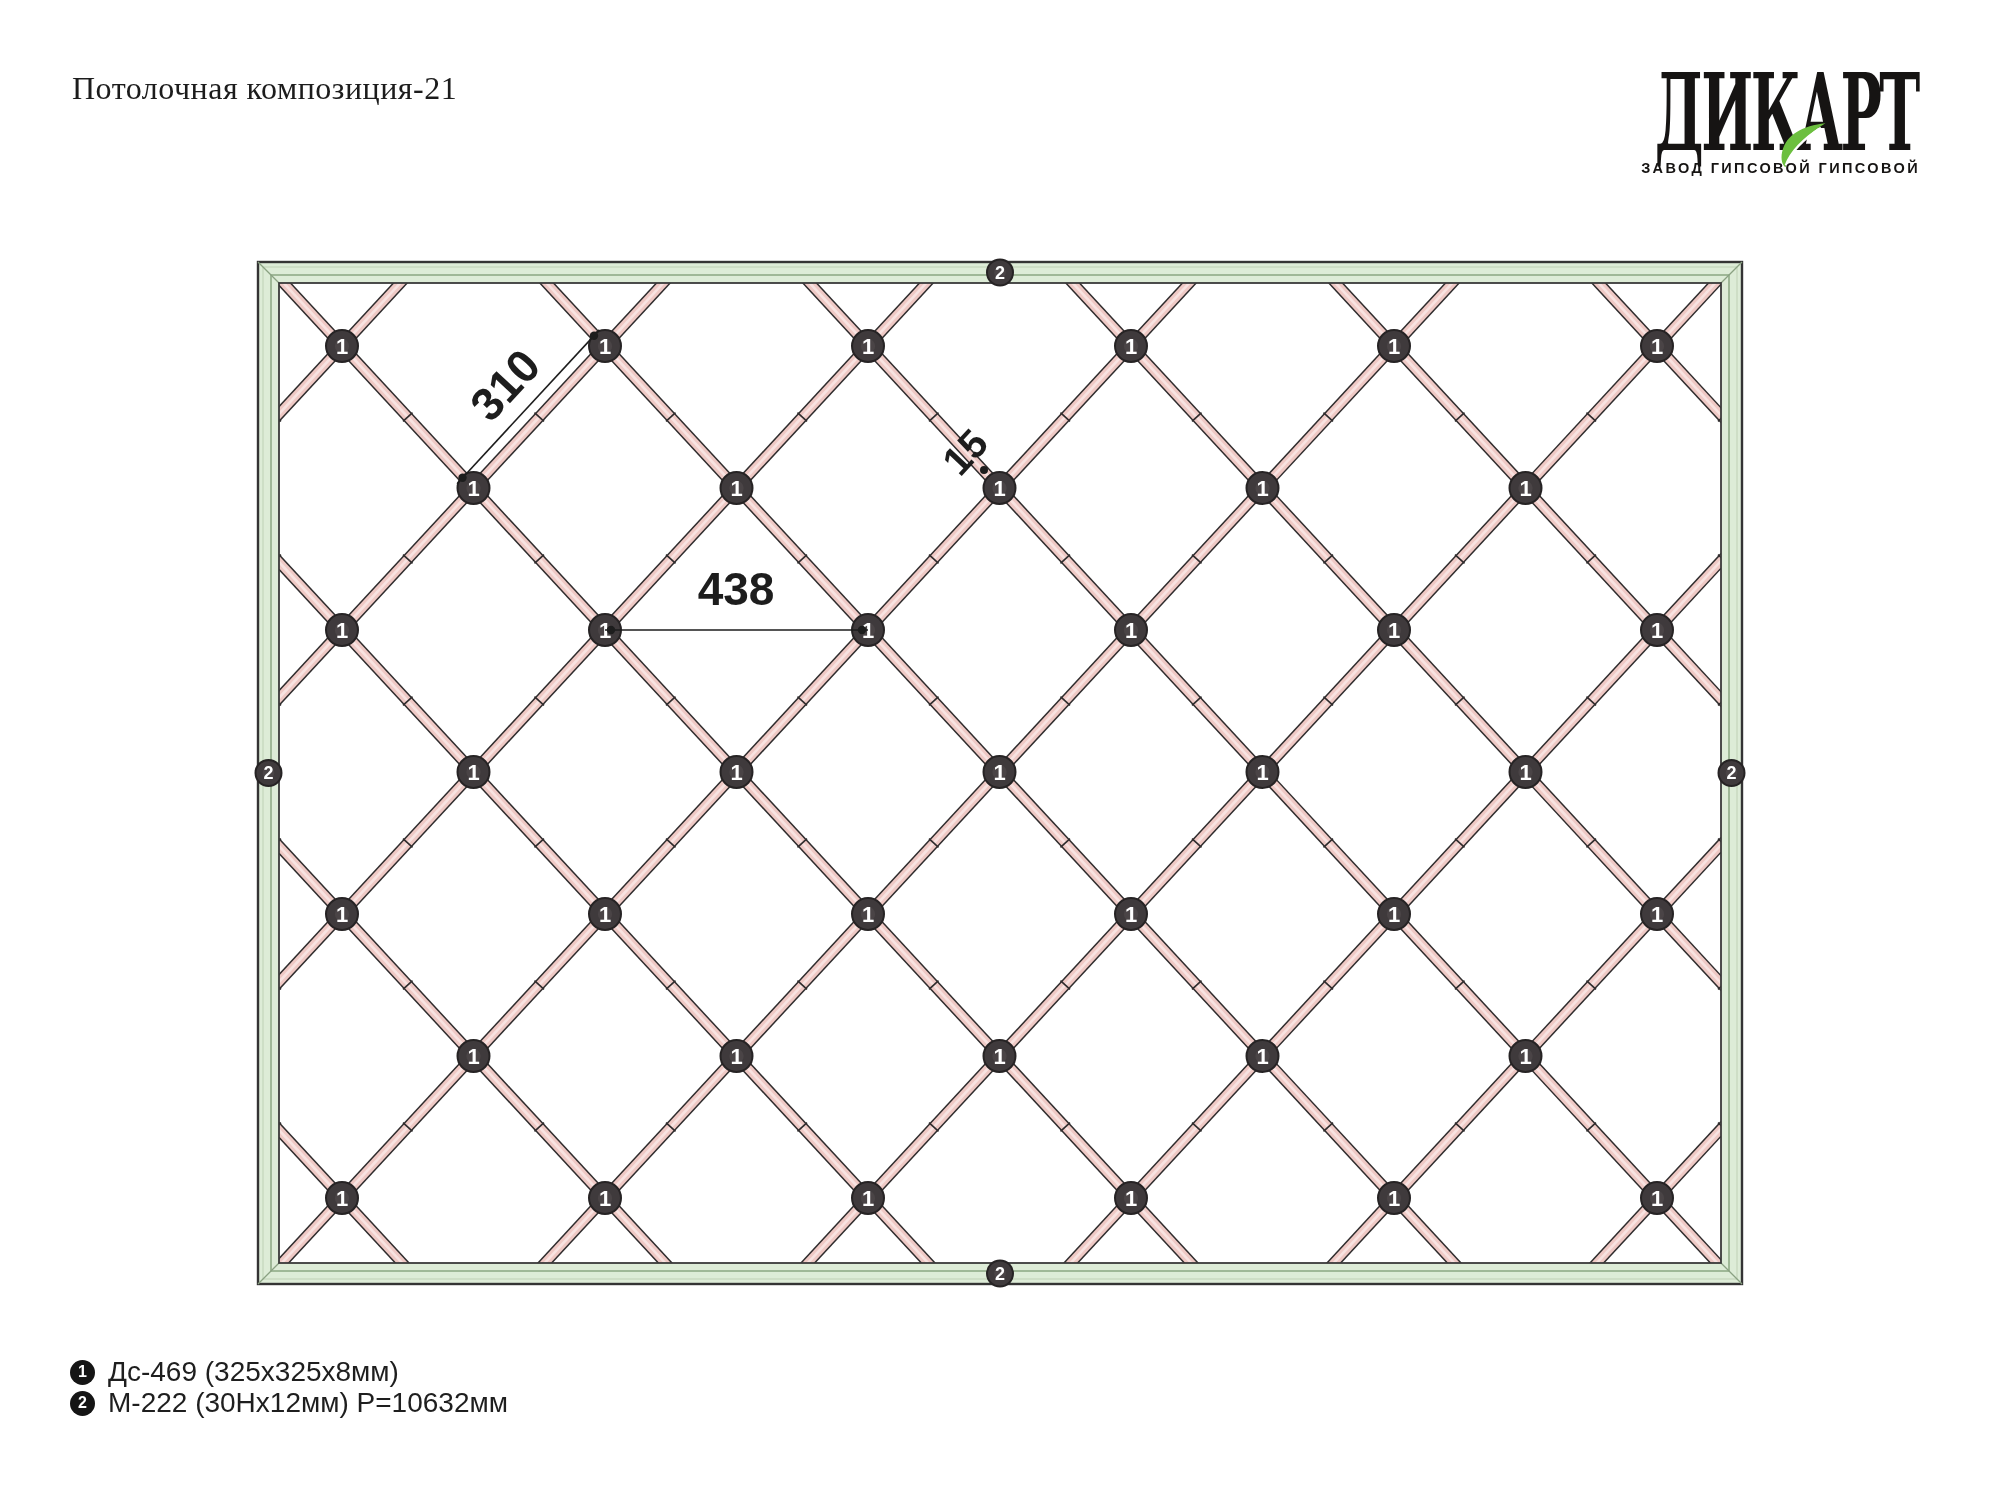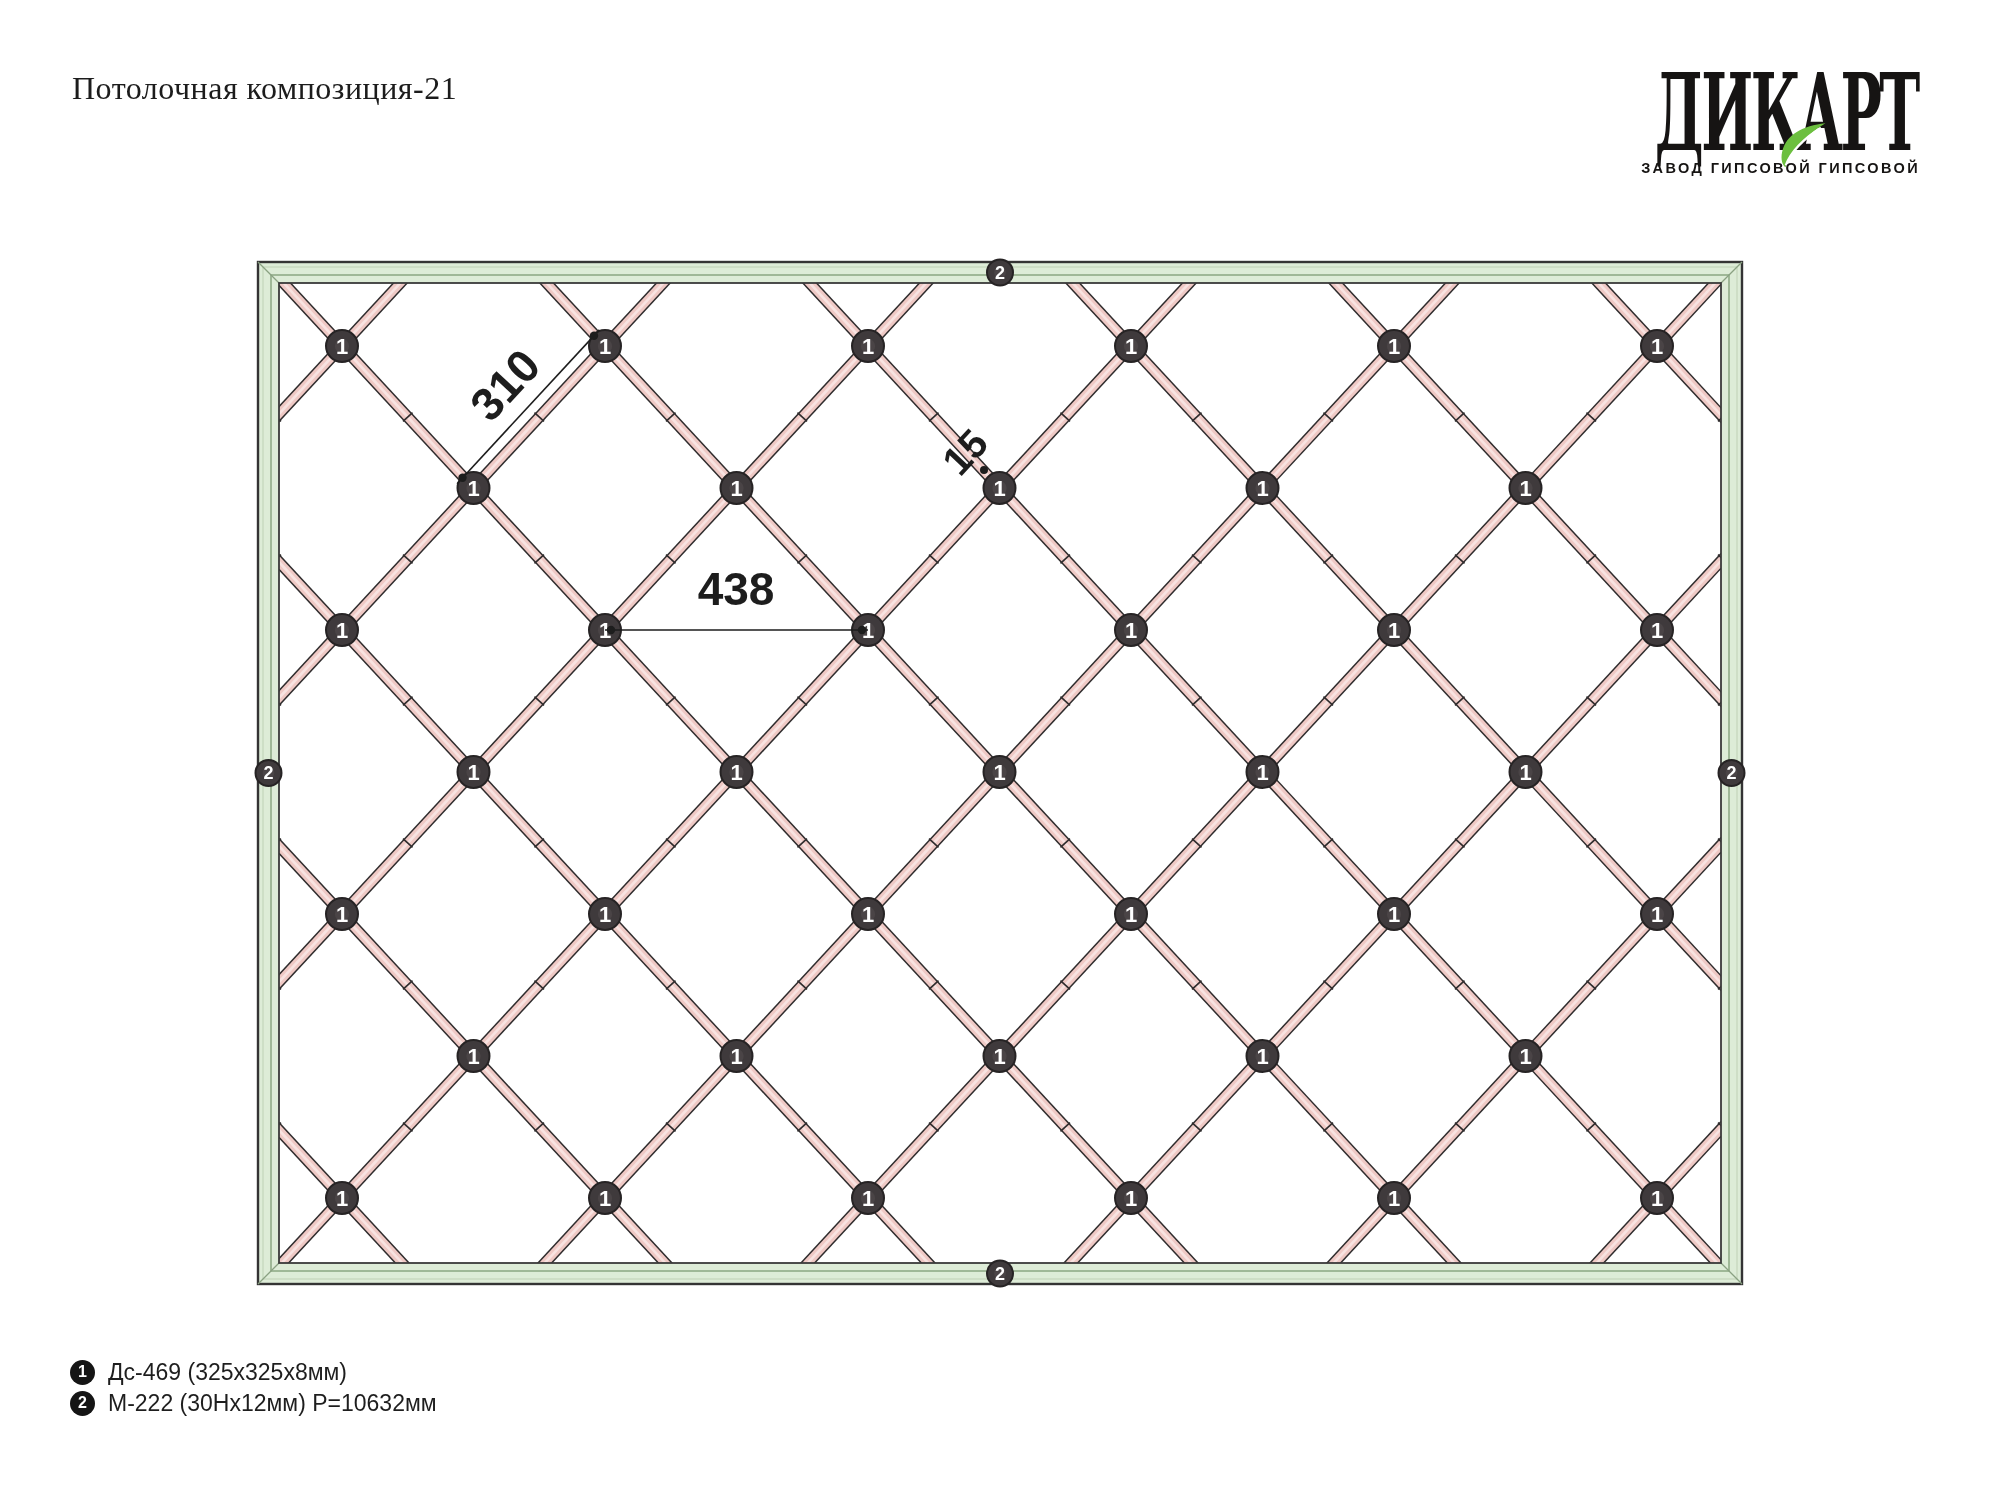"Дс-469 (325x325x8мм)" .llabel { font-size: 23px -> 28px }
